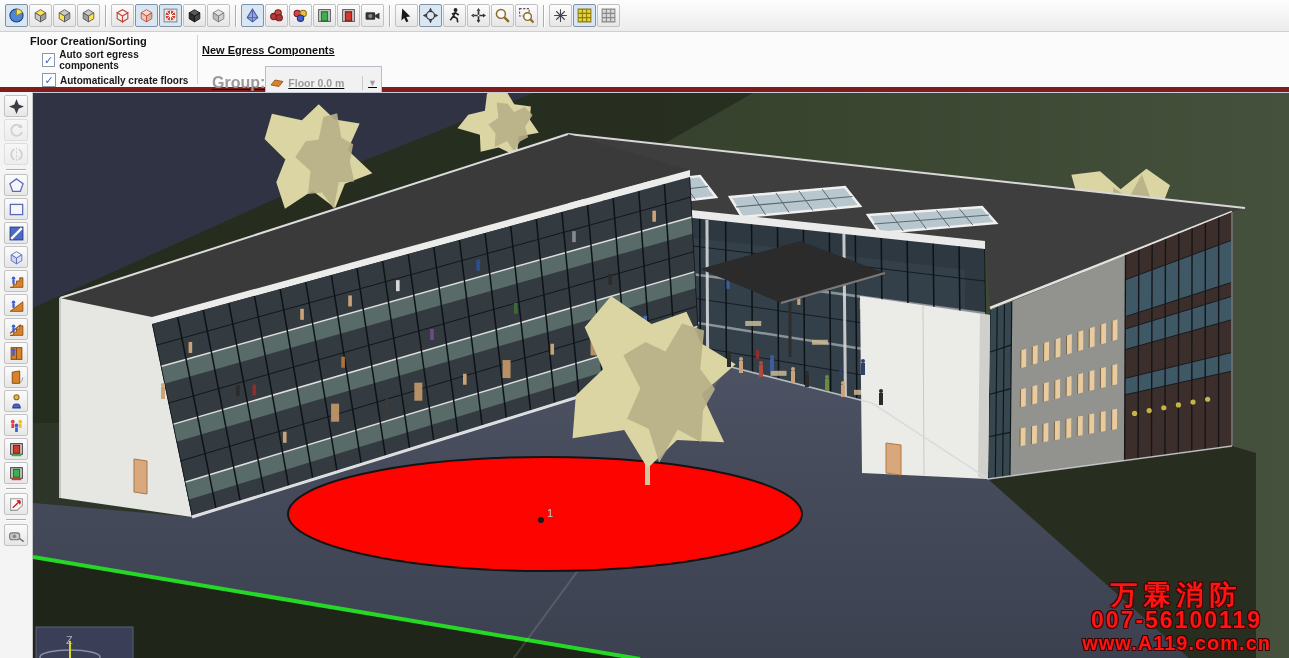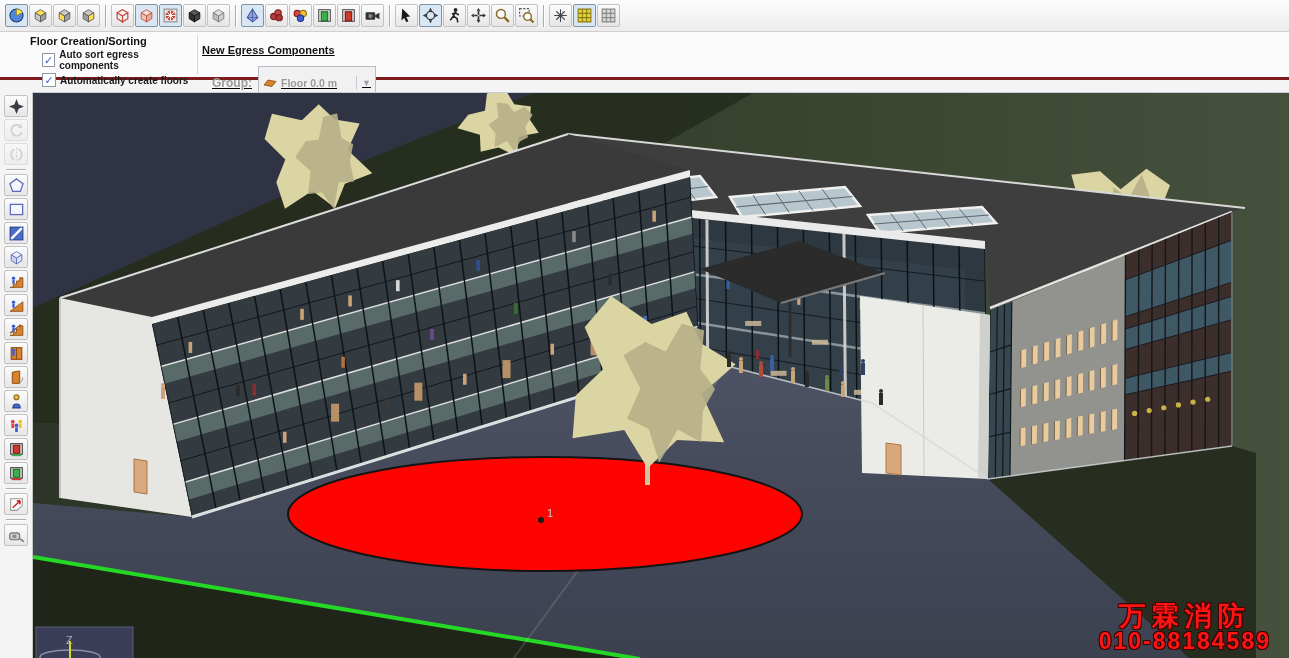"Floor Creation/Sorting" .ribbon { border-bottom: 3px solid #7f1d1d -> 5px solid #7f1d1d; height: 48px -> 60px }
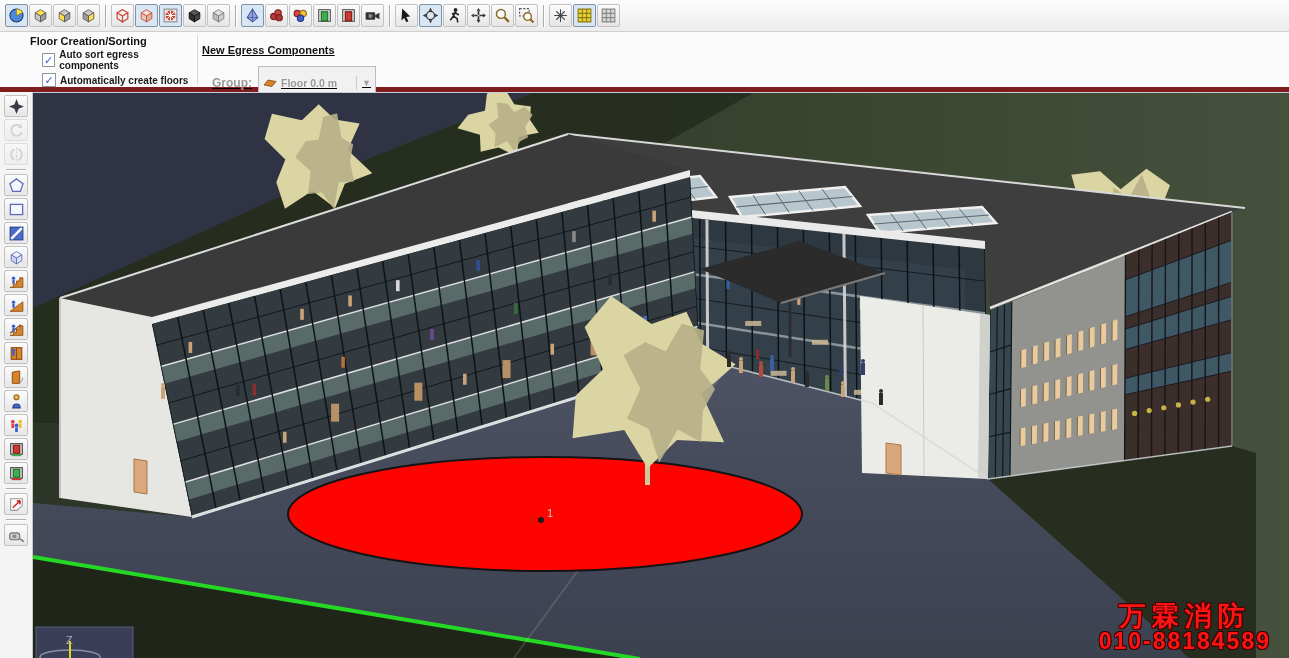"Group:" .grp-label { font-size: 12px -> 16px; margin-right: 6px -> none }
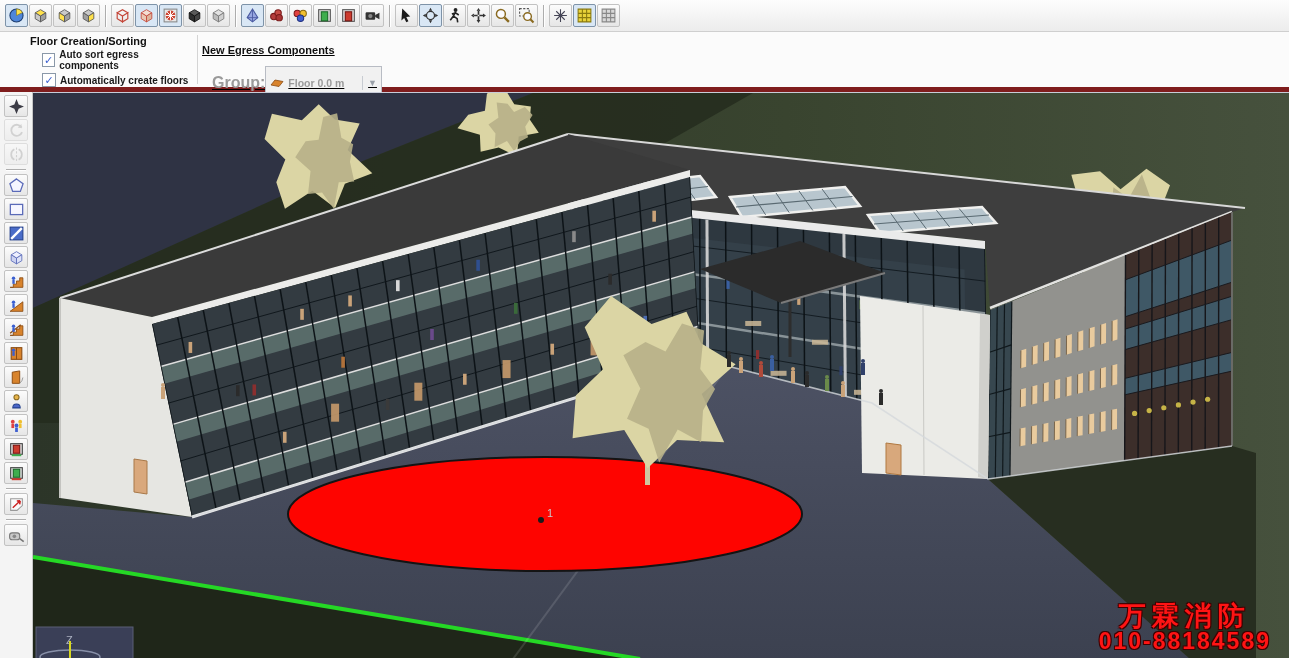"010-88184589" div.wm2 { text: 010-88184589 -> 007-56100119 }
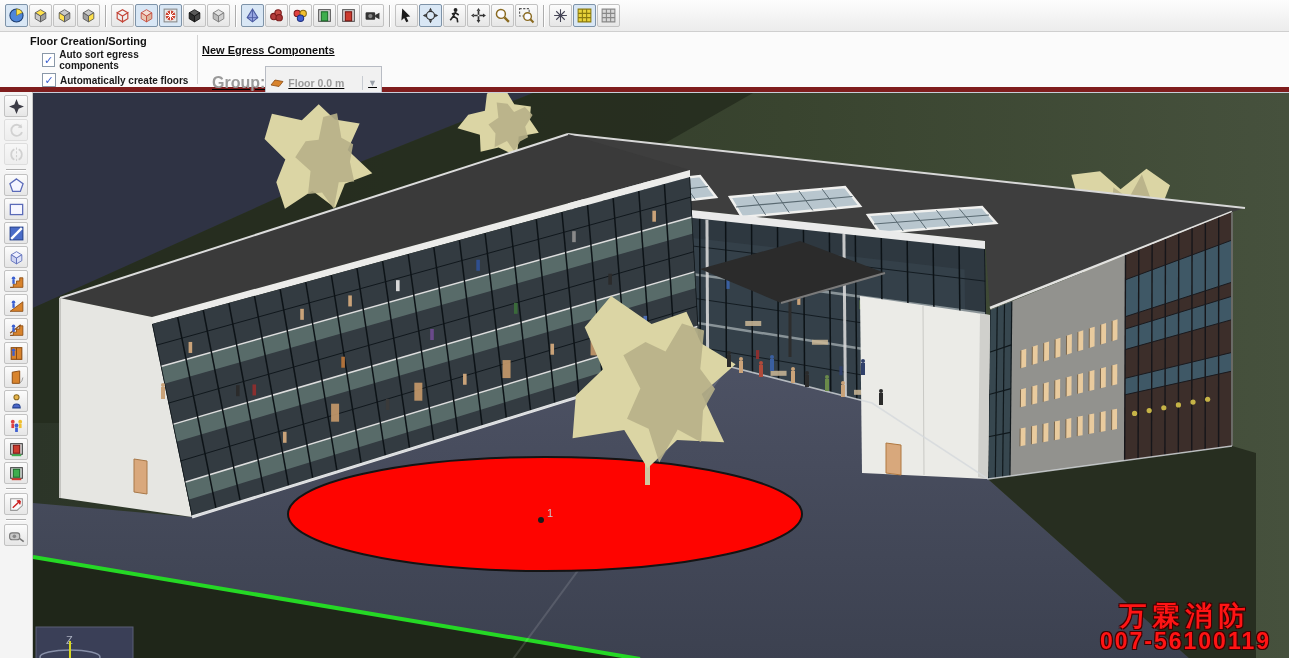"www.A119.com.cn" div.wm3 { html: none -> <div>www.A119.com.cn</div> }
